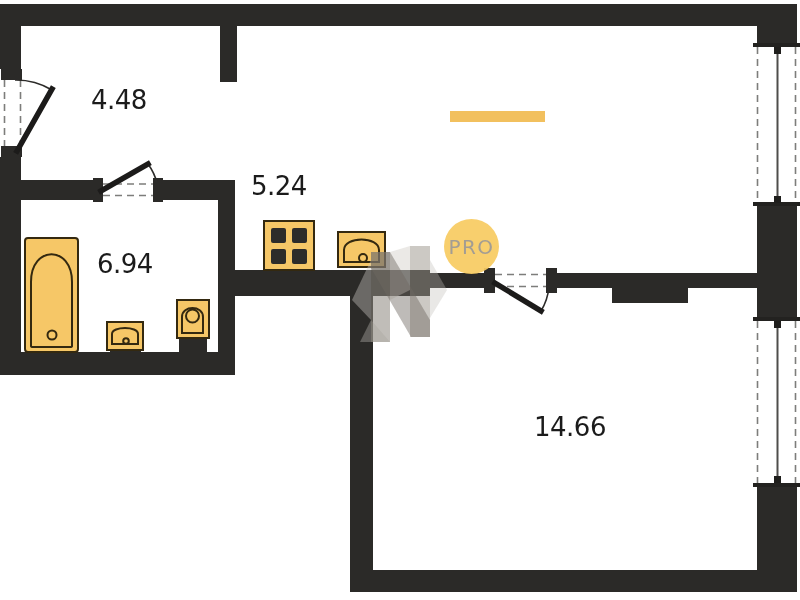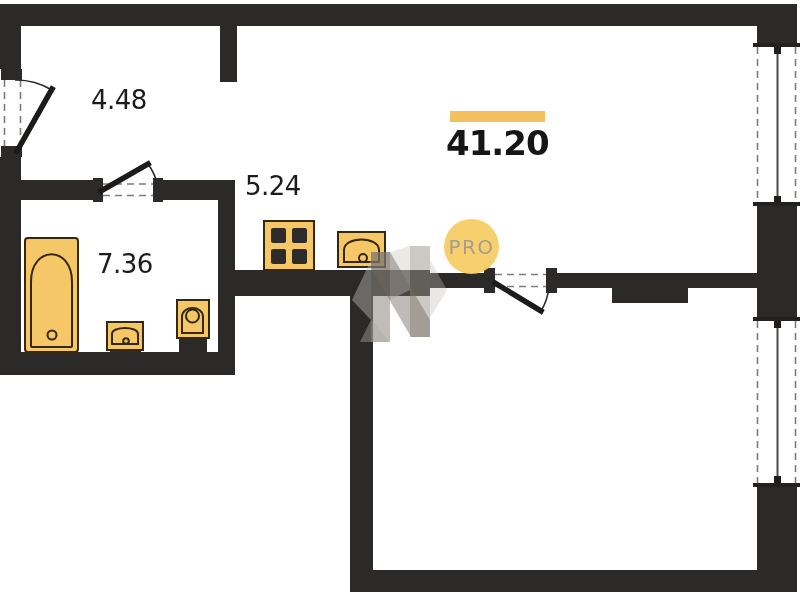"41.20" div { html: <div>41.20</div> -> none }
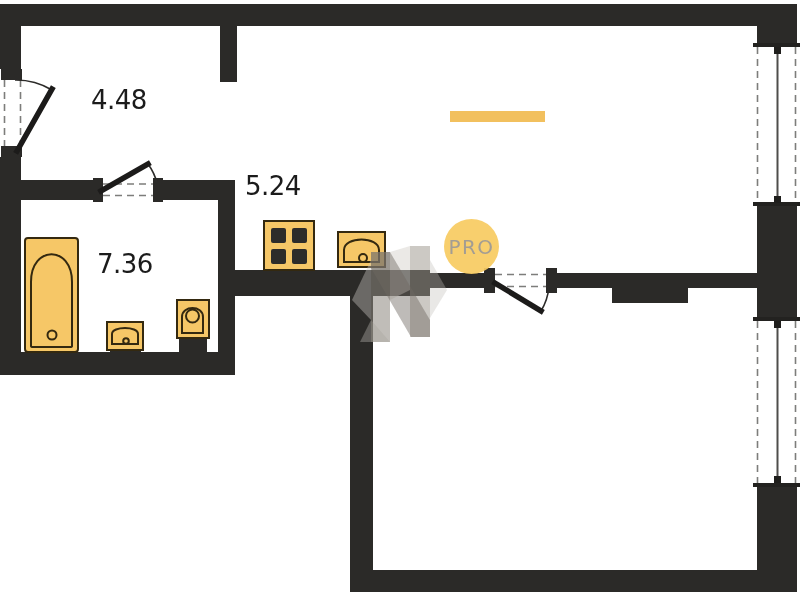"5.24" div.area-label { left: 245px -> 251px }
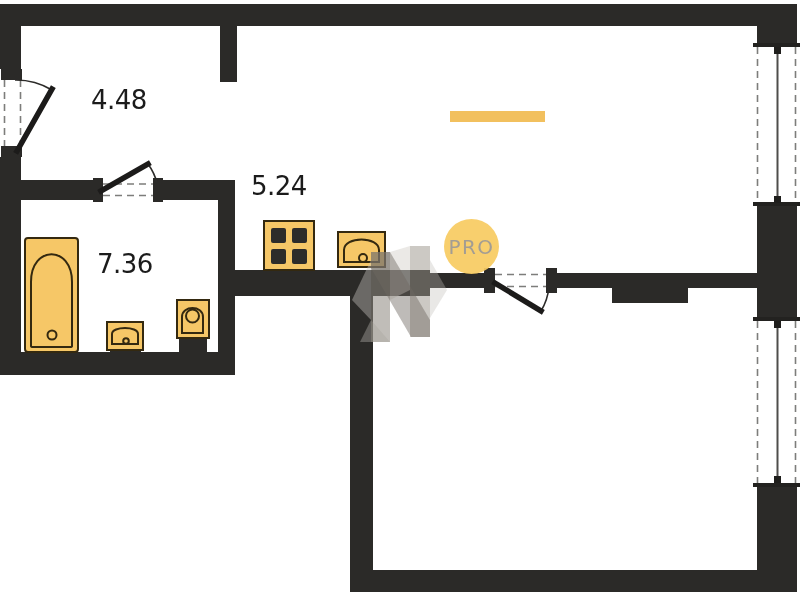"7.36" div.area-label { text: 7.36 -> 6.94 }
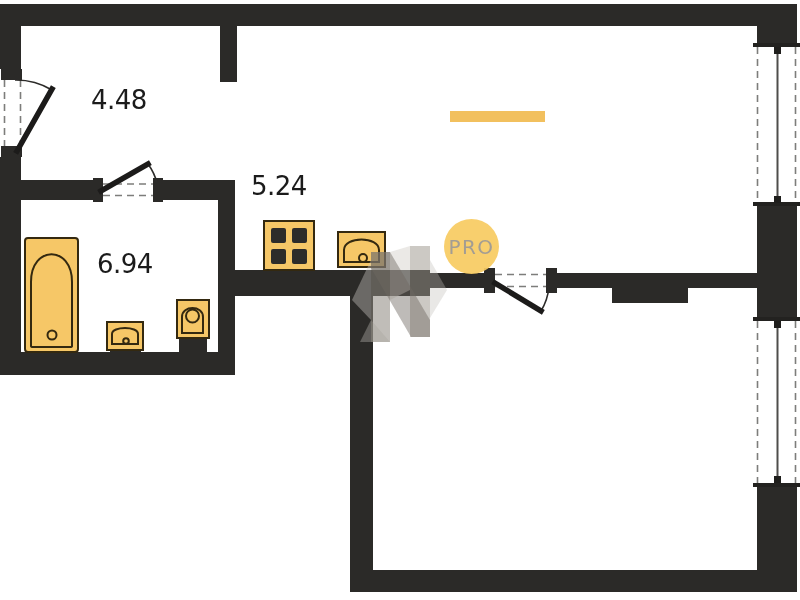"14.66" div.area-label { html: none -> <div>14.66</div> }
